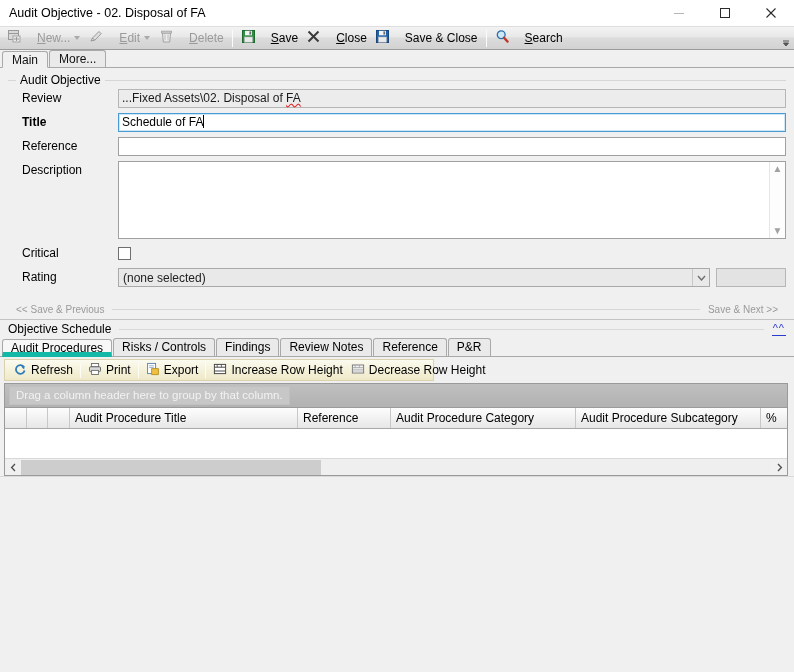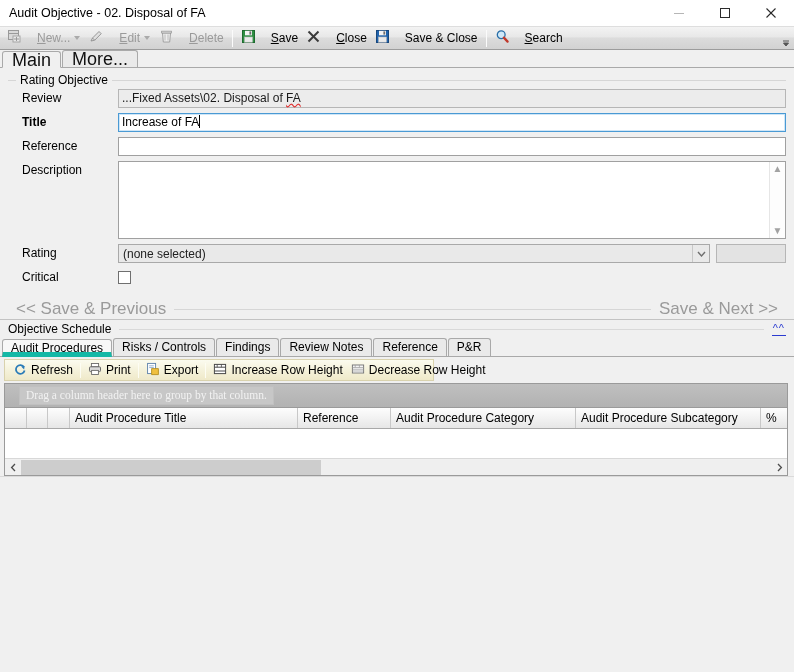"Main" .tab { font-size: 18px -> 12px }
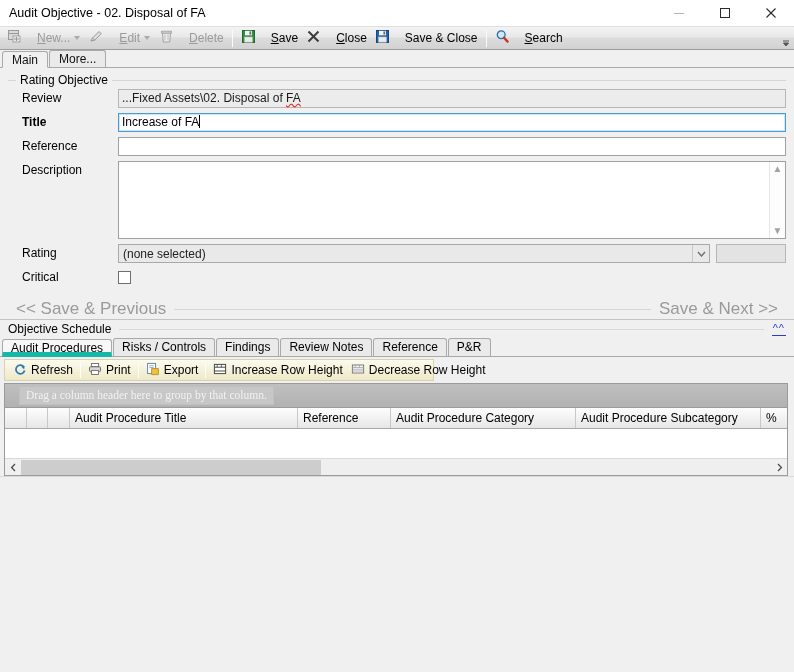"Rating Objective" div.groupbox-title { text: Rating -> Audit }
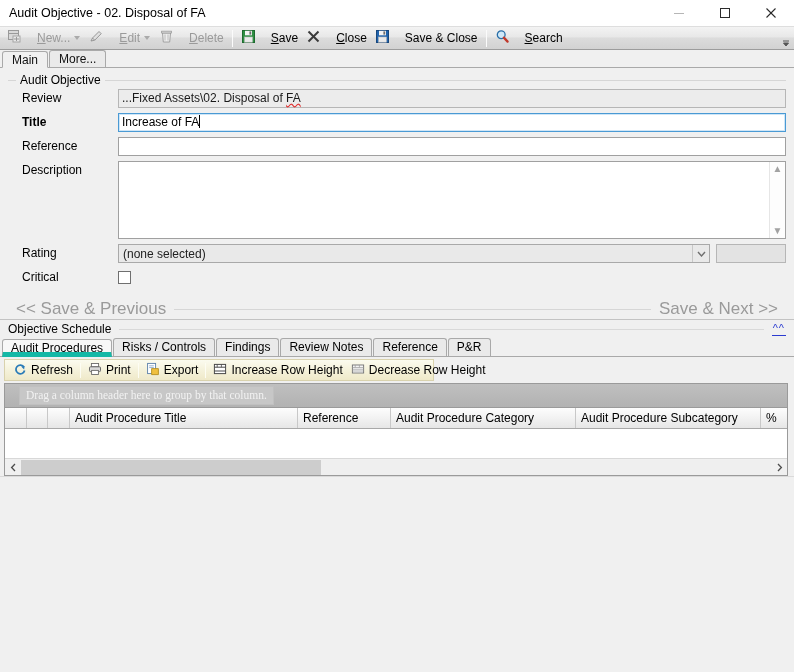"Increase of FA" span { text: Increase -> Schedule }
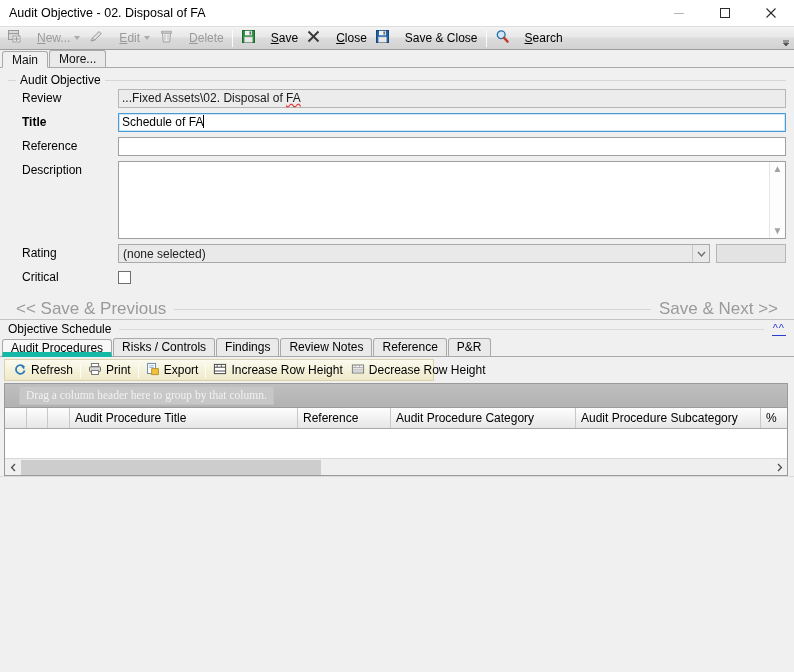"Rating" div.row { order: before "Critical" -> after "Critical" }
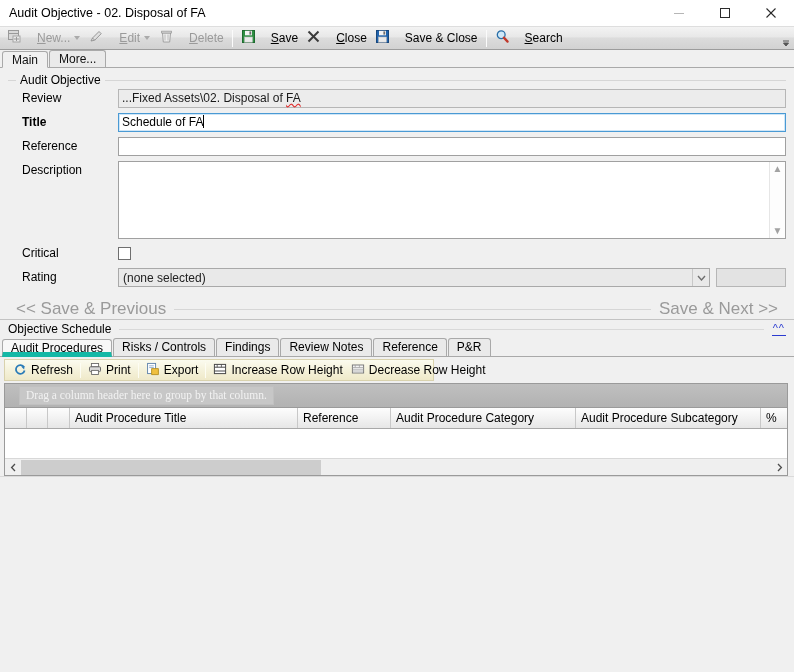"<< Save & Previous" .navlink { font-size: 17px -> 10px }
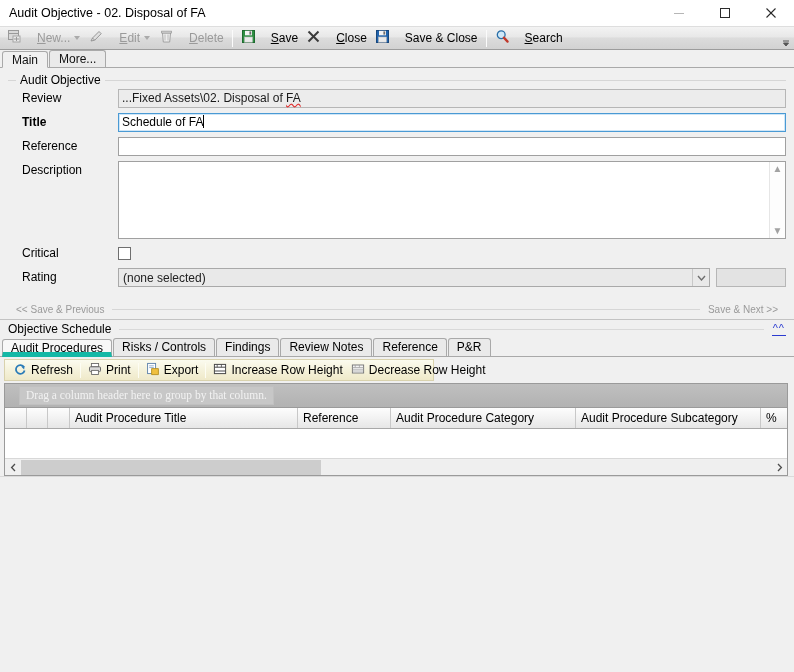"Drag a column header here" .groupband { font-family: Liberation Serif, serif -> none; padding-left: 14px -> 4px }
